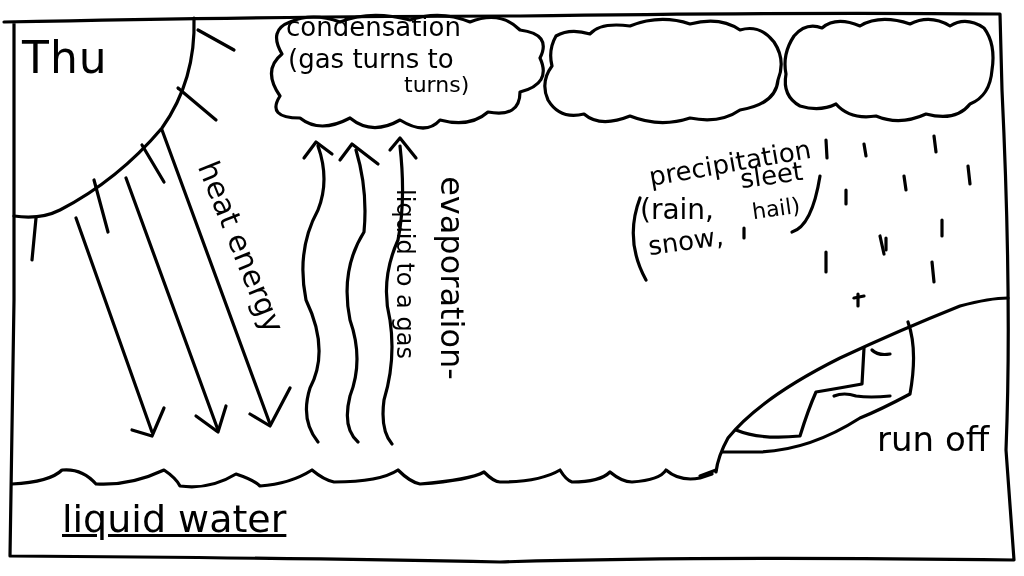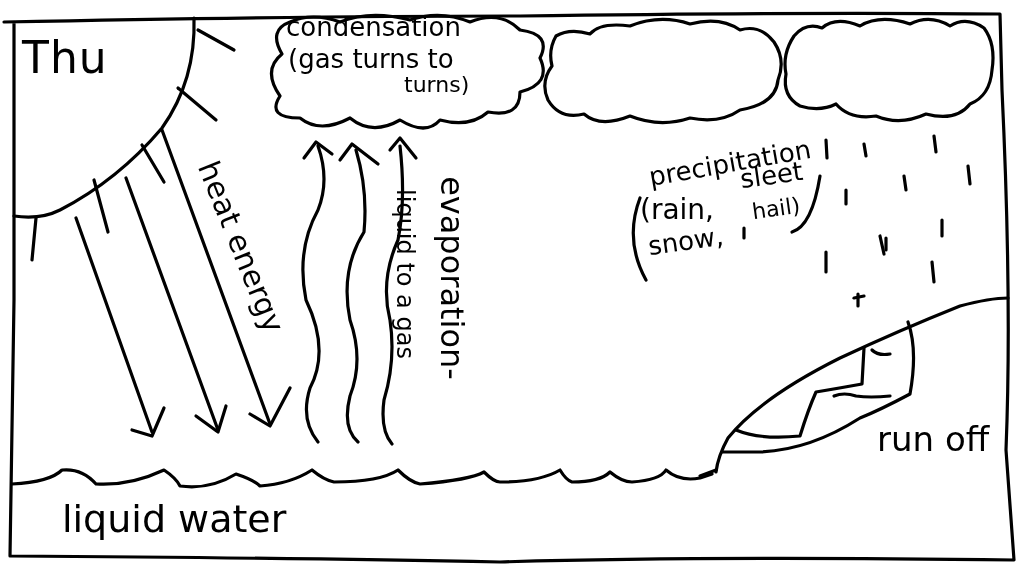"liquid water" .water-lbl { text-decoration: none -> underline }
